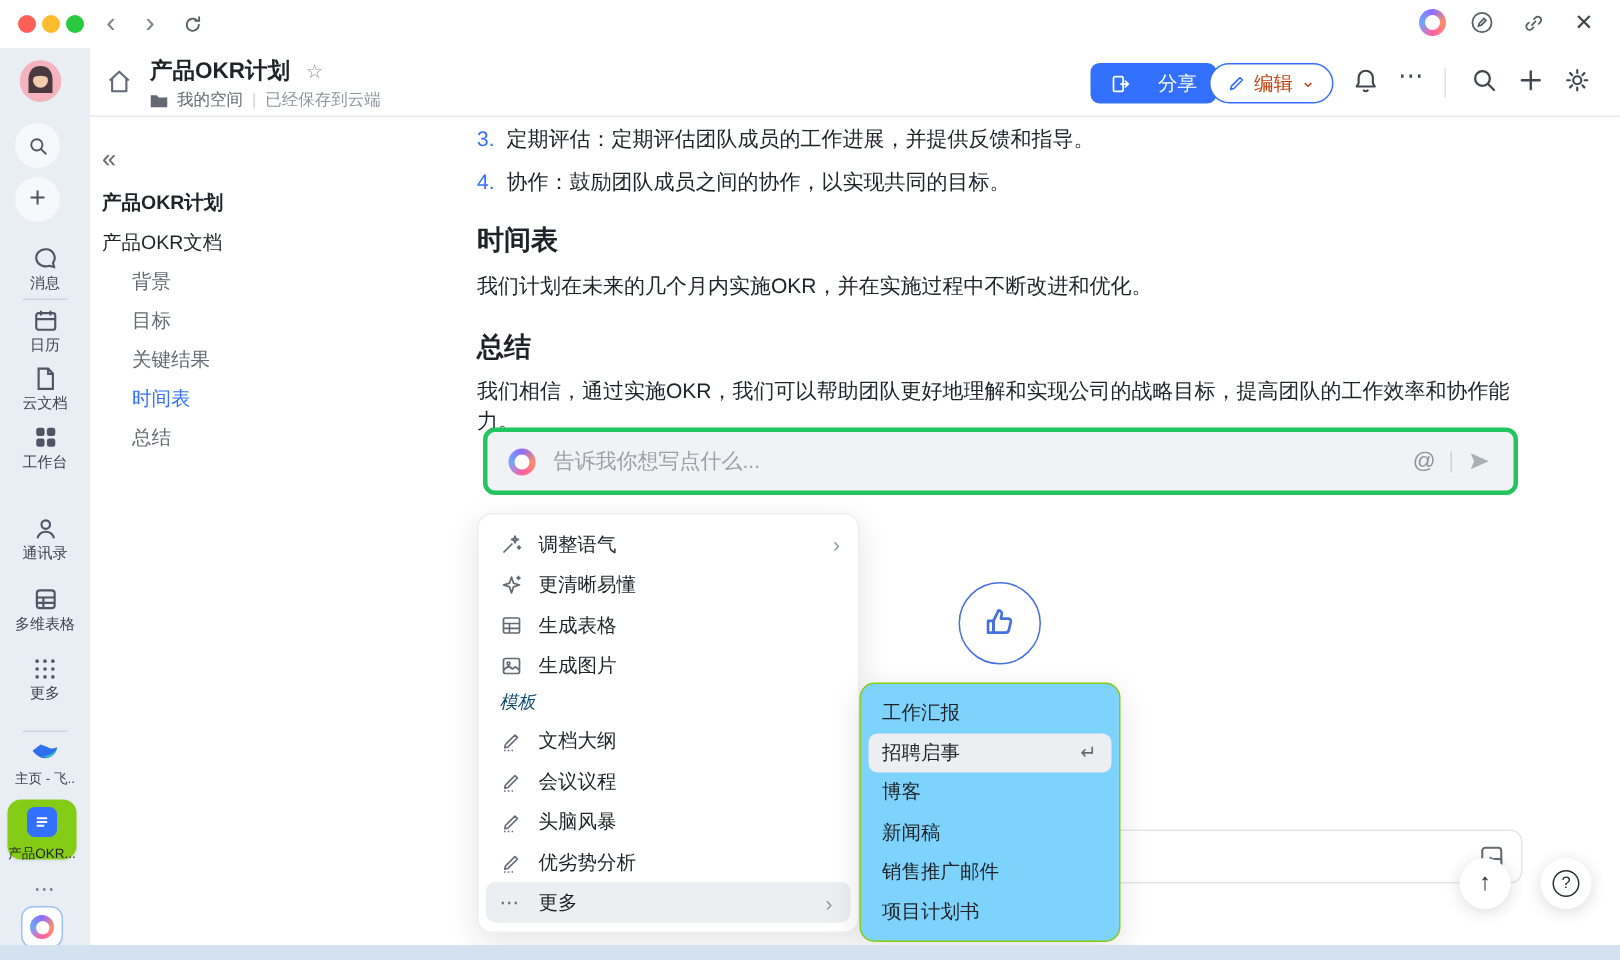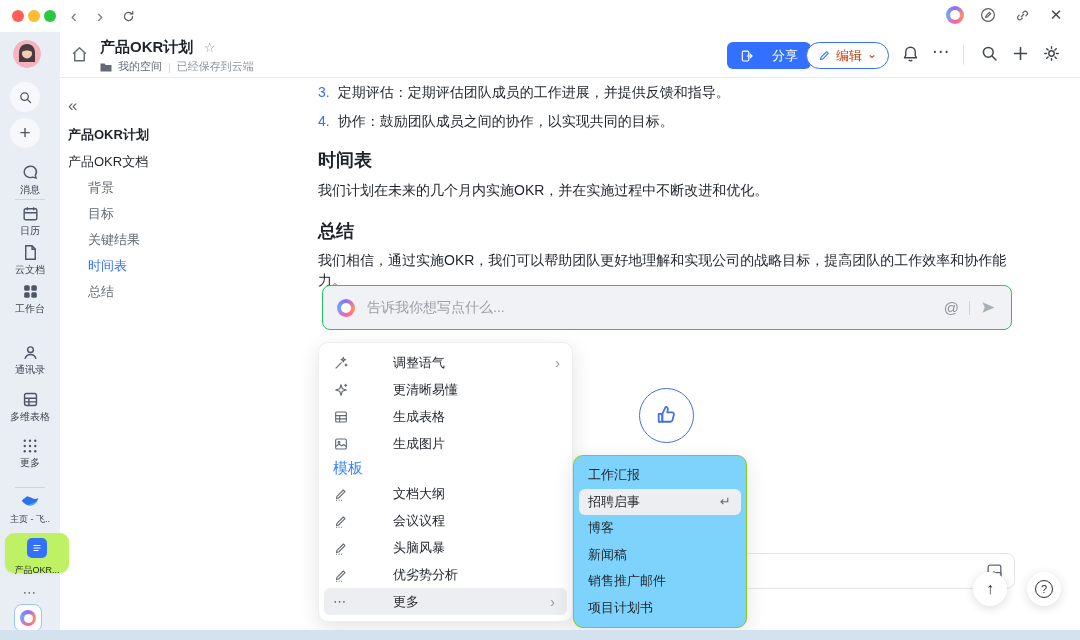"告诉我你想写点什么..." .ai-box { border: 1px solid #22c55e -> 3px solid #22c55e }
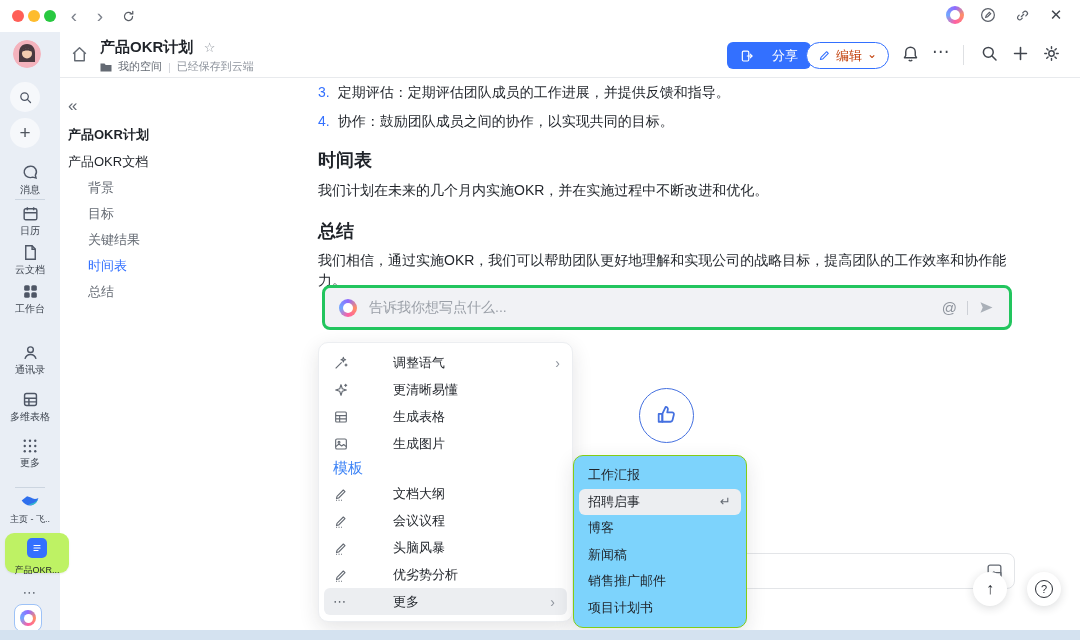"调整语气" .menu-row { gap: 34px -> none }
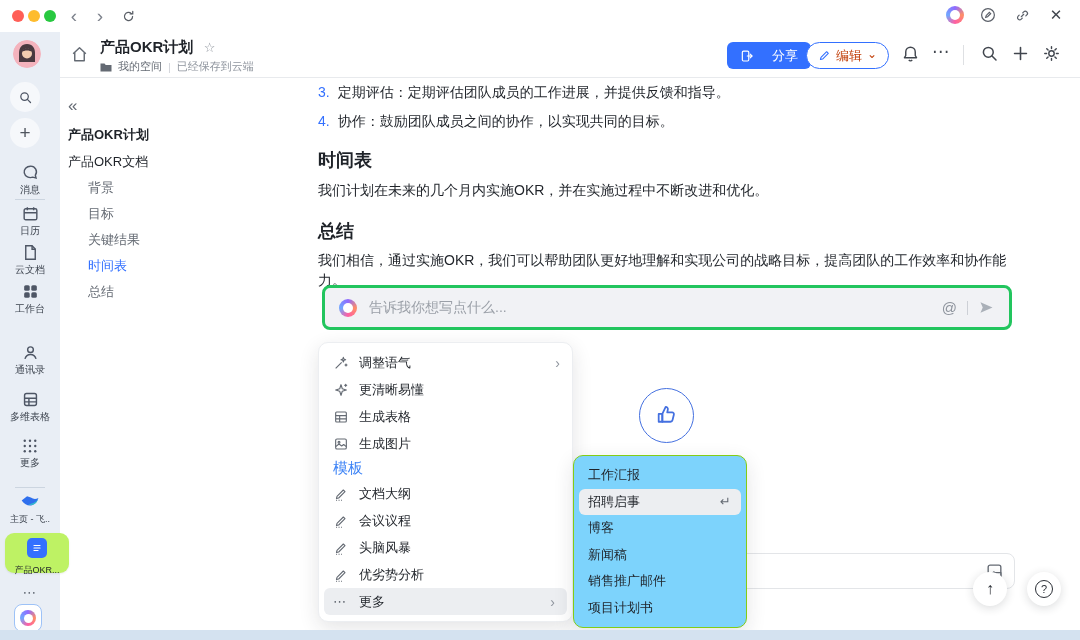"模板" .menu-section { color: #3b82f6 -> #0c4a6e; font-size: 15px -> 12px; font-style: none -> italic }
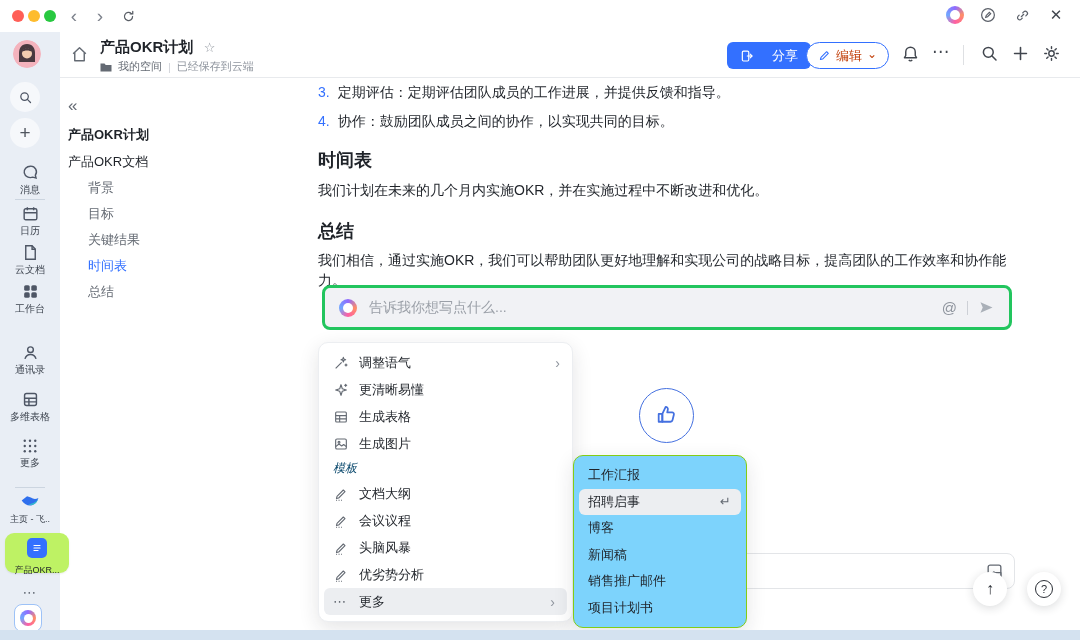"产品OKR..." .doc-tile { background: #bef264 -> #84cc16; width: 64px -> 46px }
